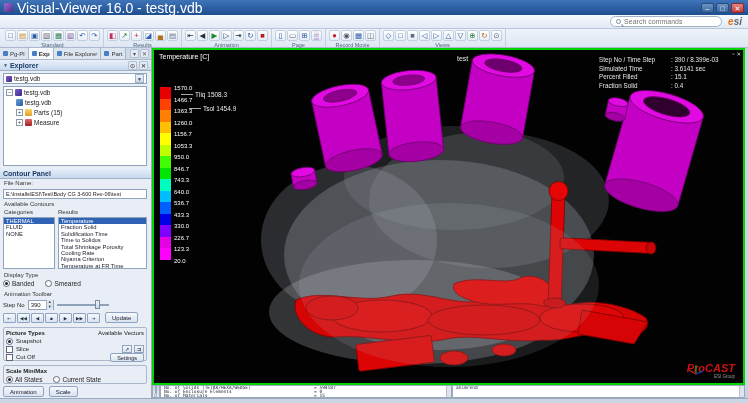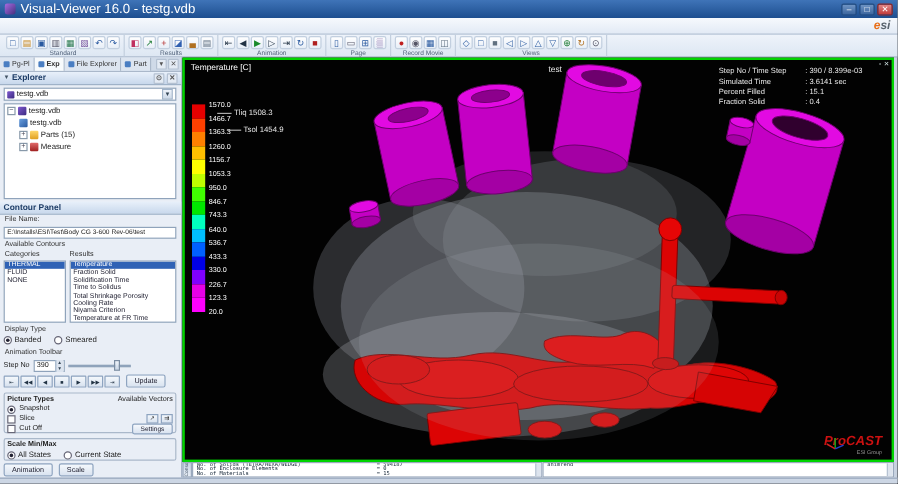"Visual-Viewer 16.0 - testg.vdb" .tb-title { font-size: 11px -> 14px }
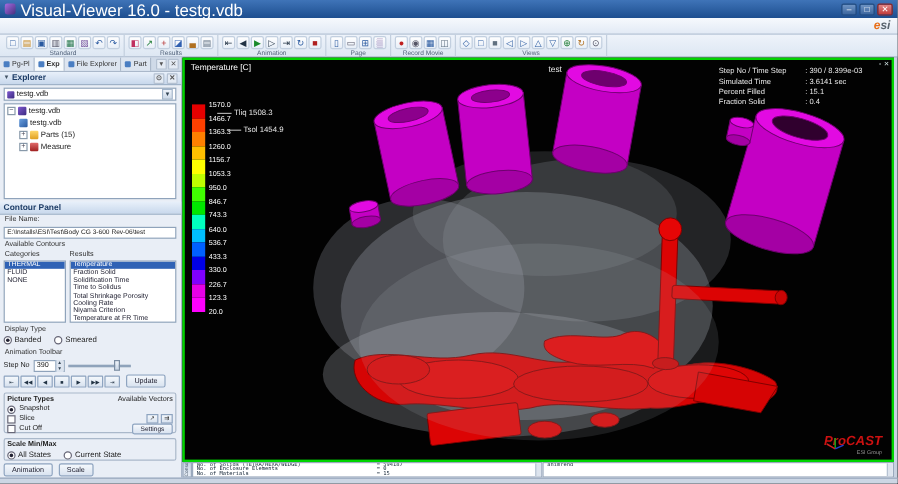"Search commands" span.searchbox { html: none -> <span> <span></span> <input> </span> }
